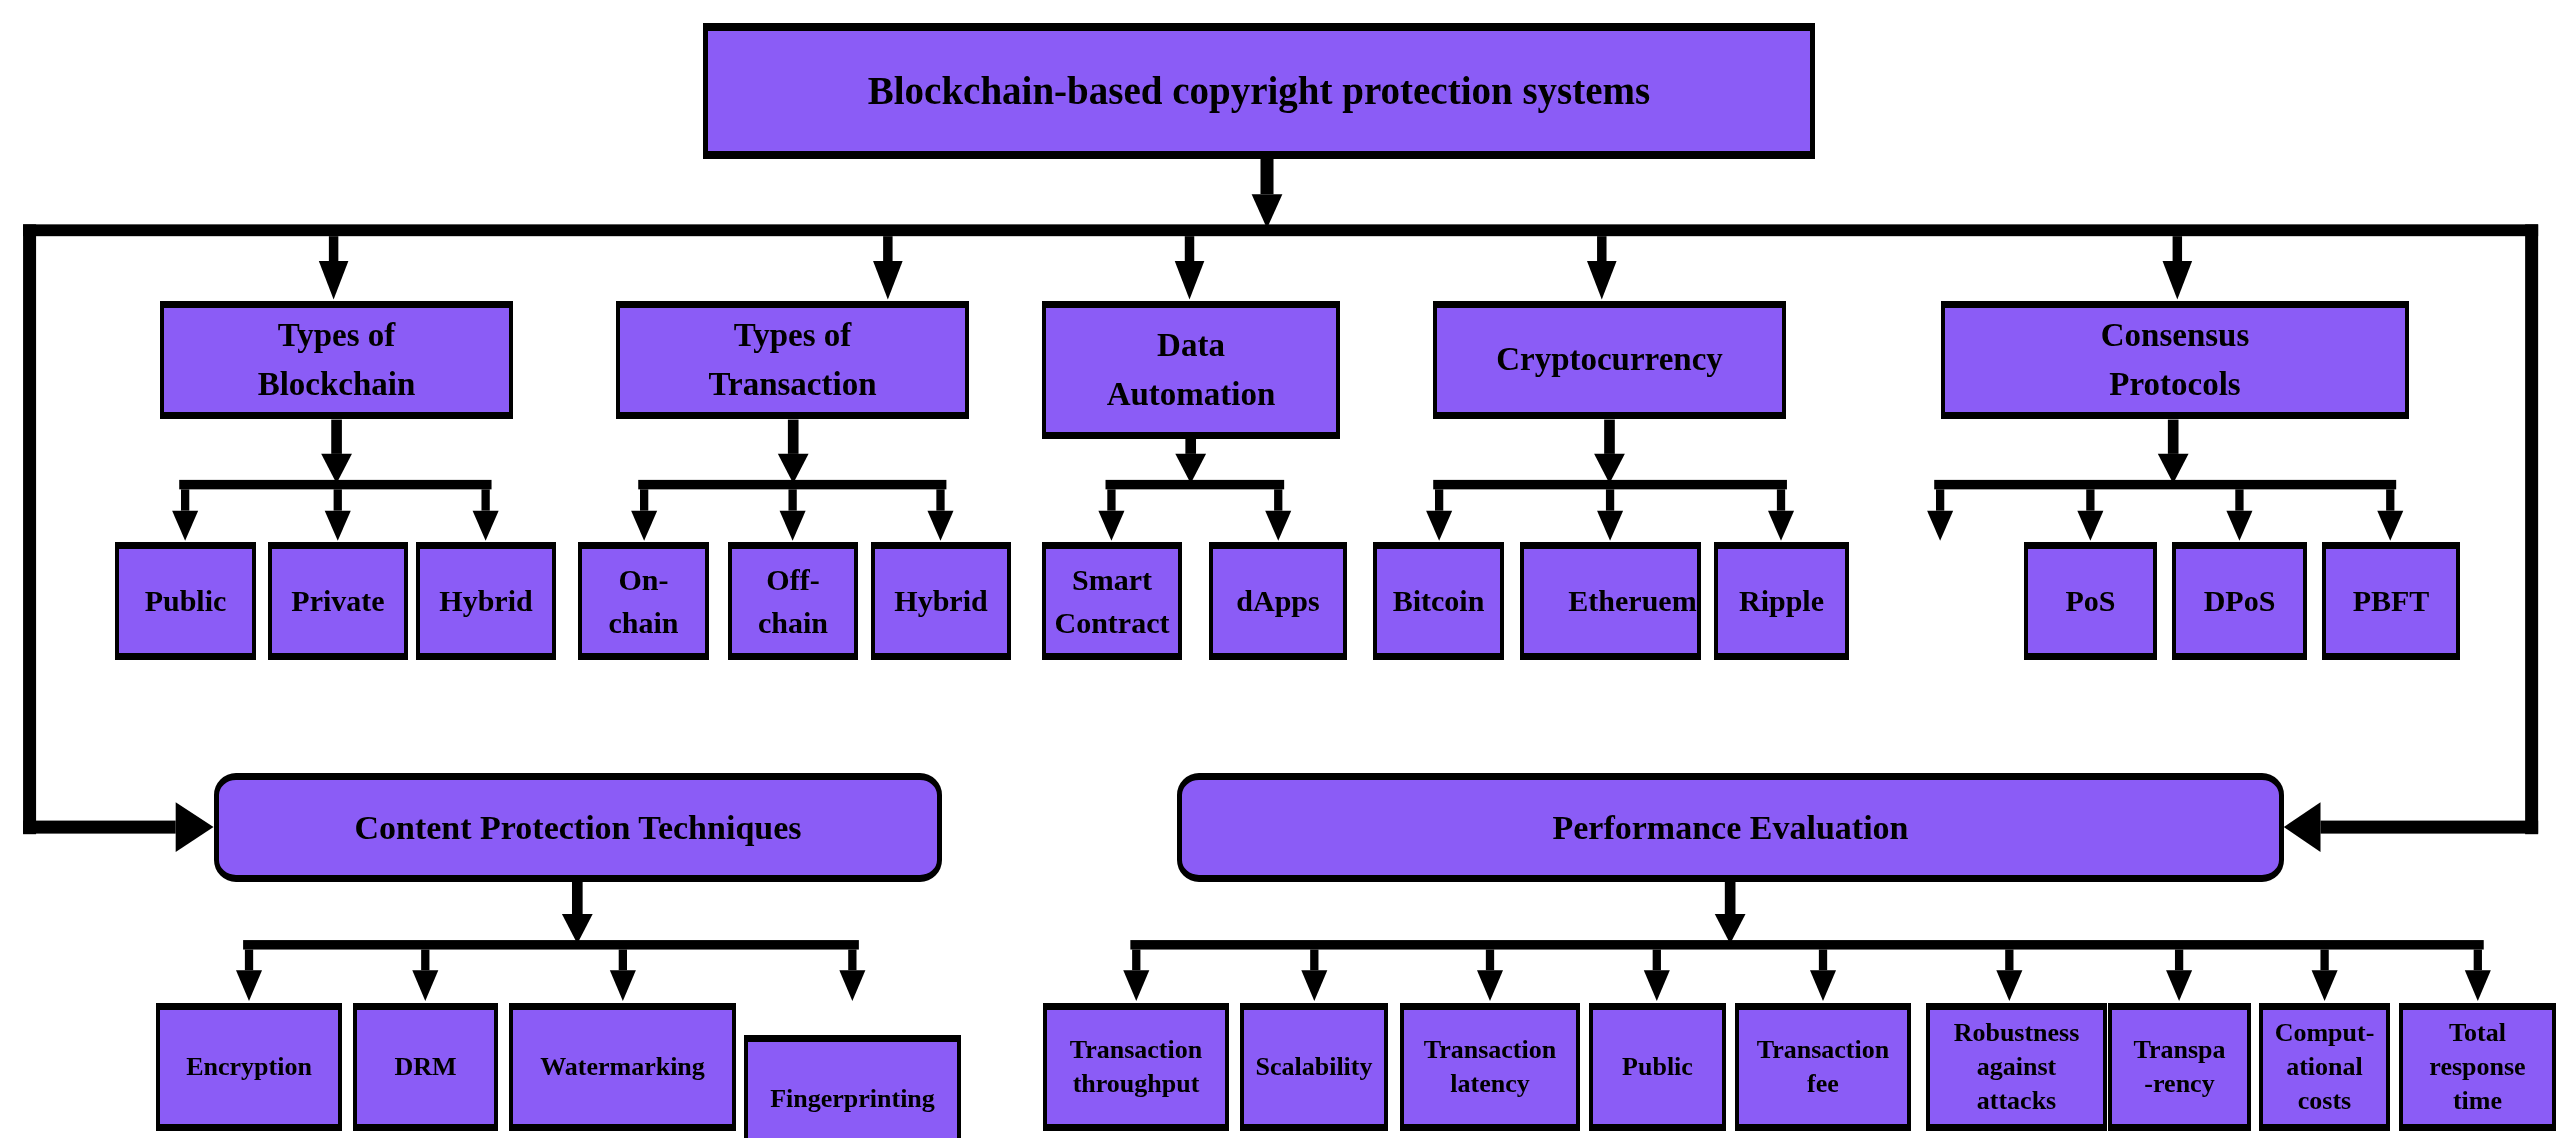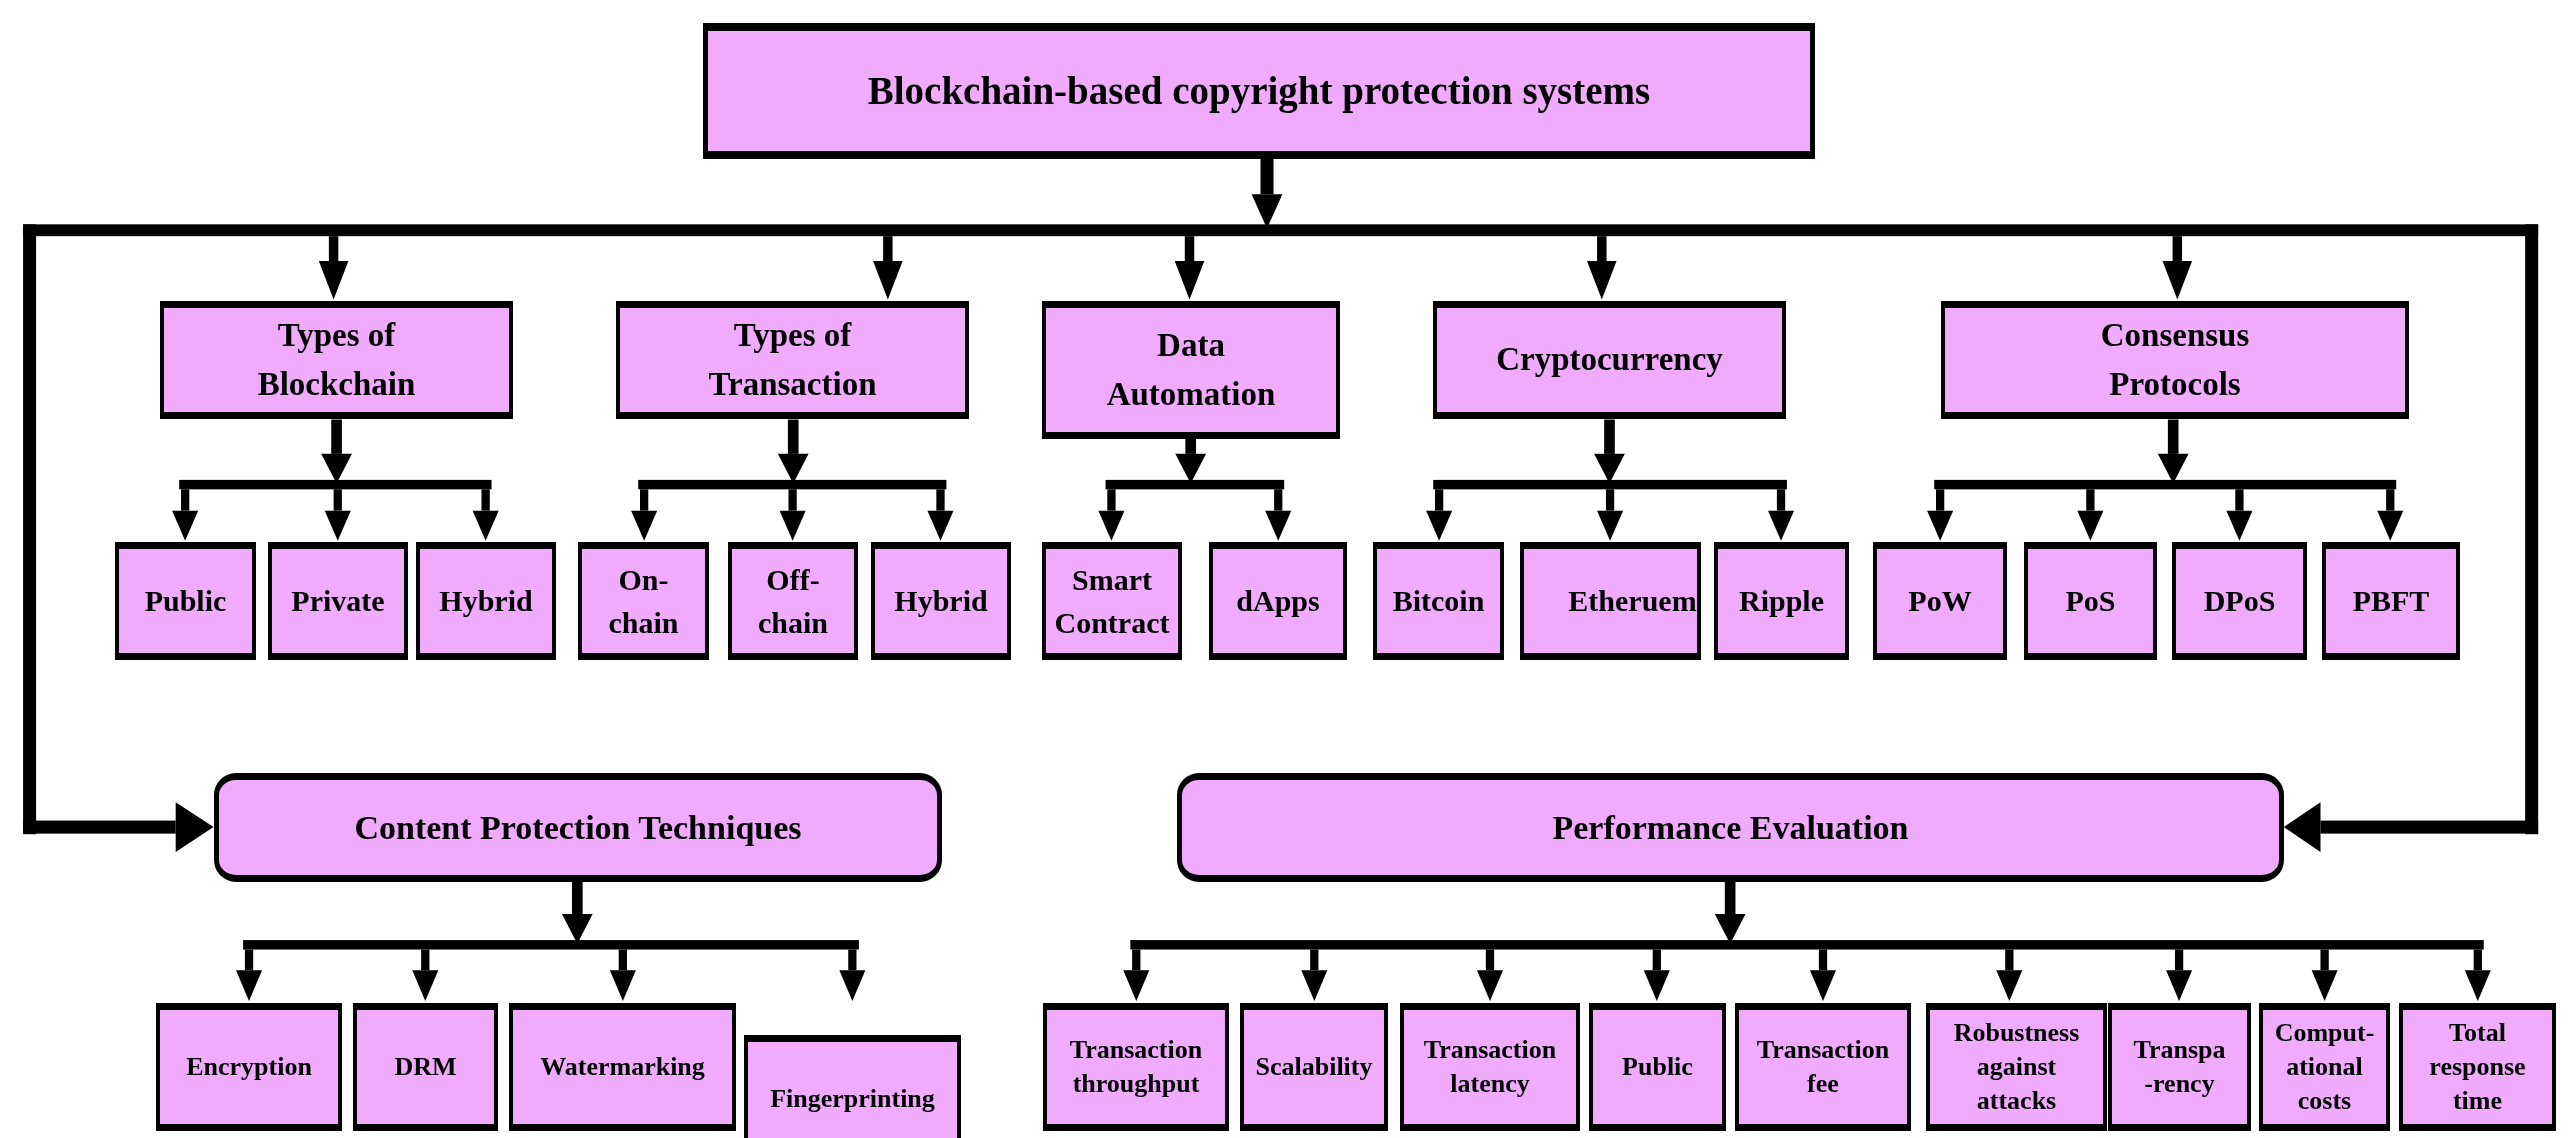"Blockchain-based copyright protection" .box { background: #f0abfc -> #8b5cf6 }
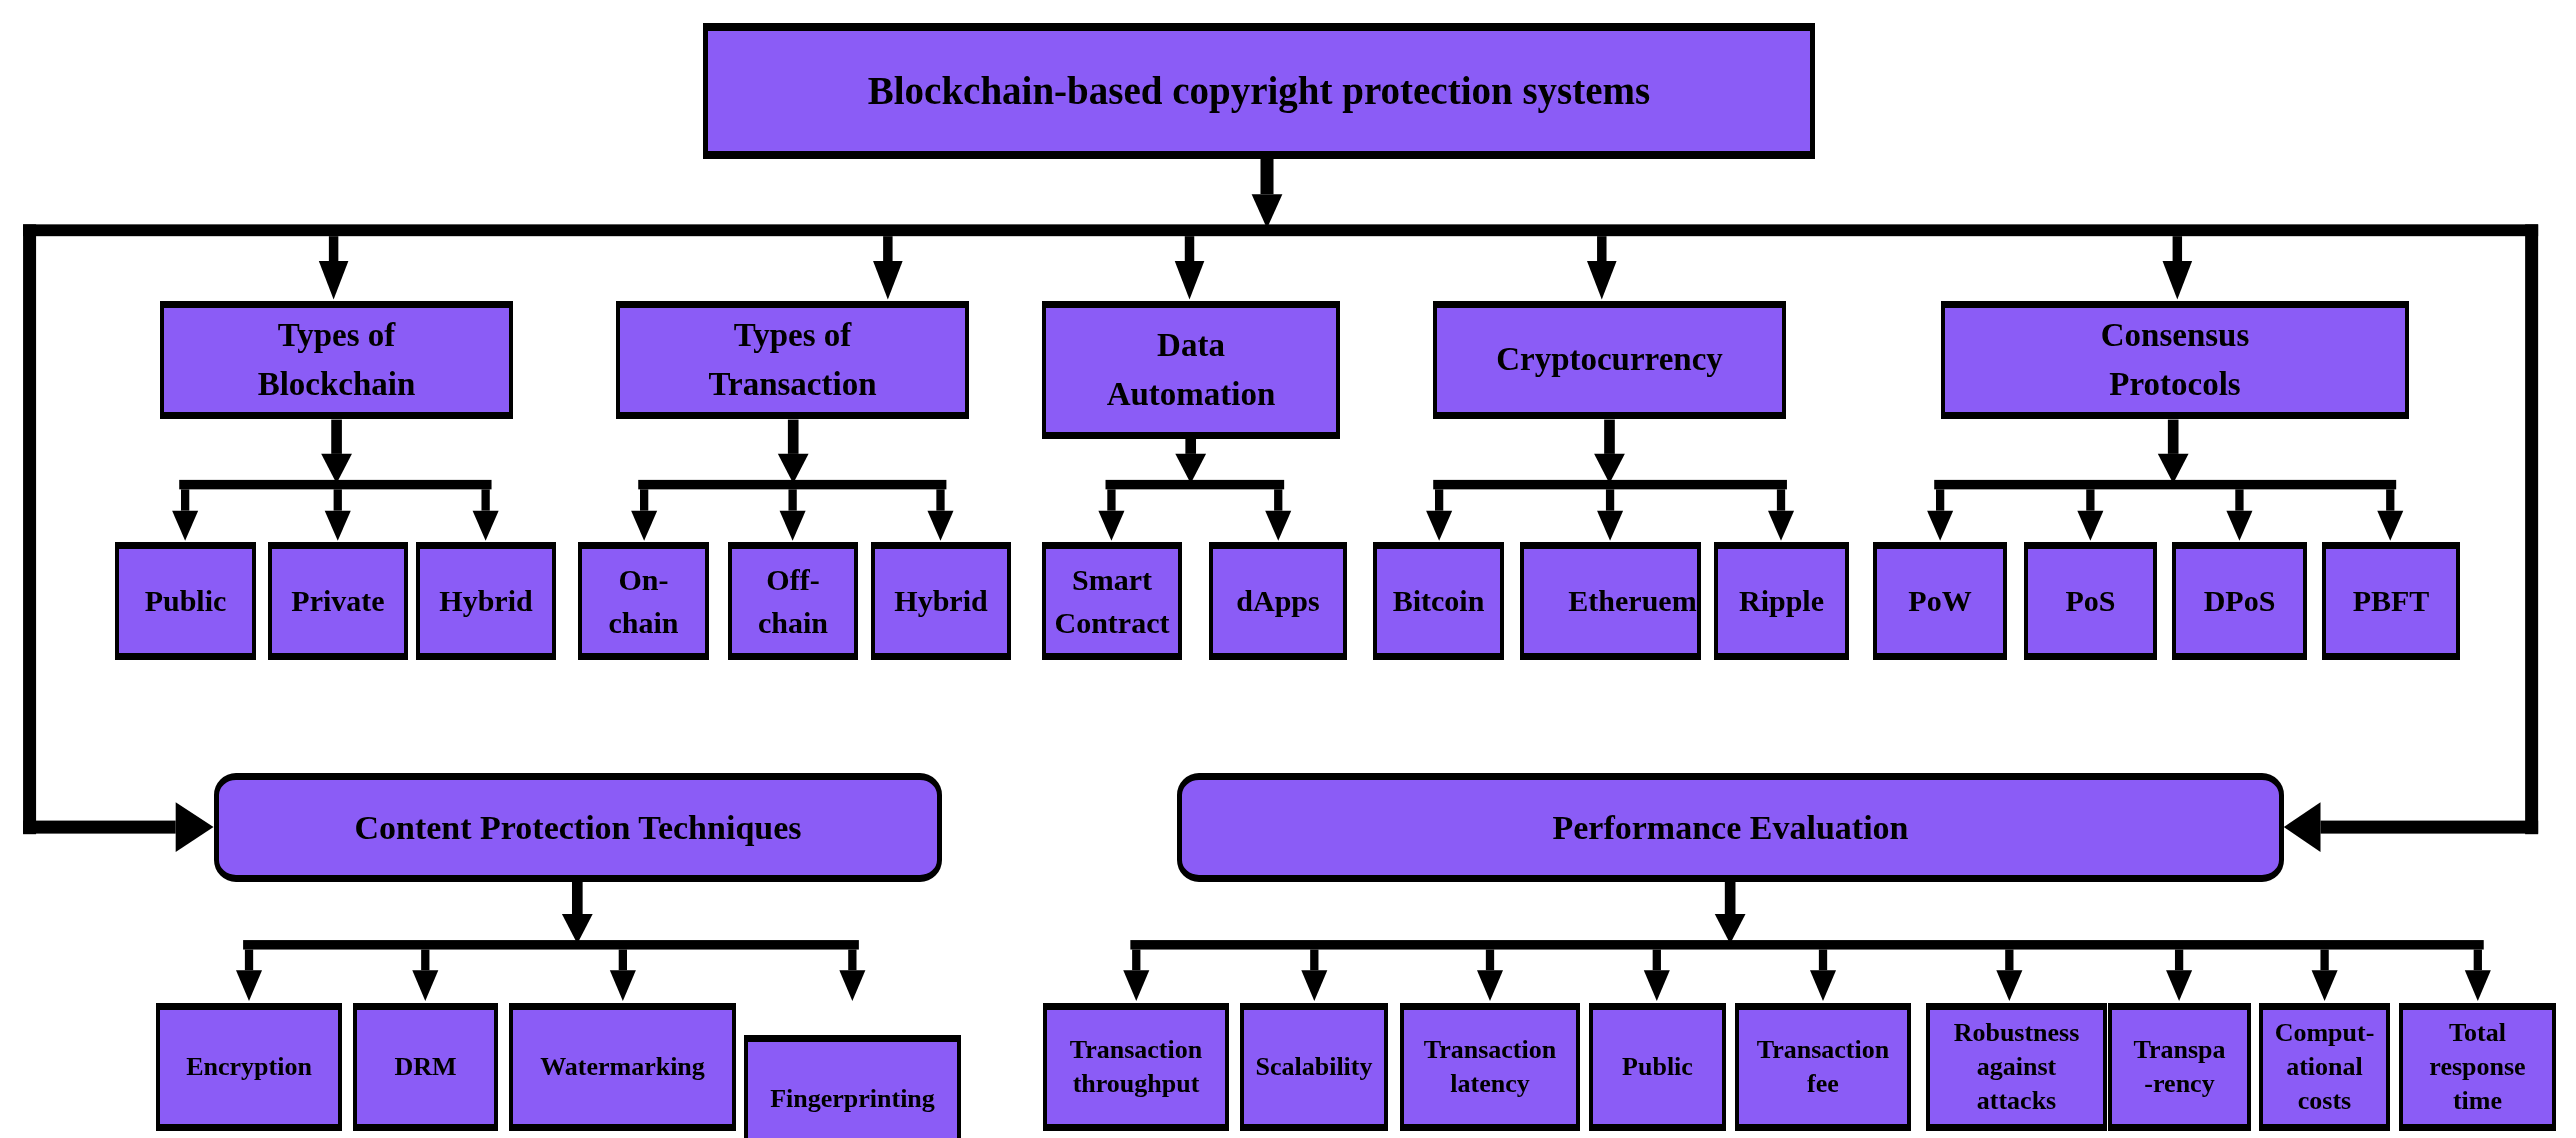"PoW" div.box { html: <div>PoW</div> -> none }
